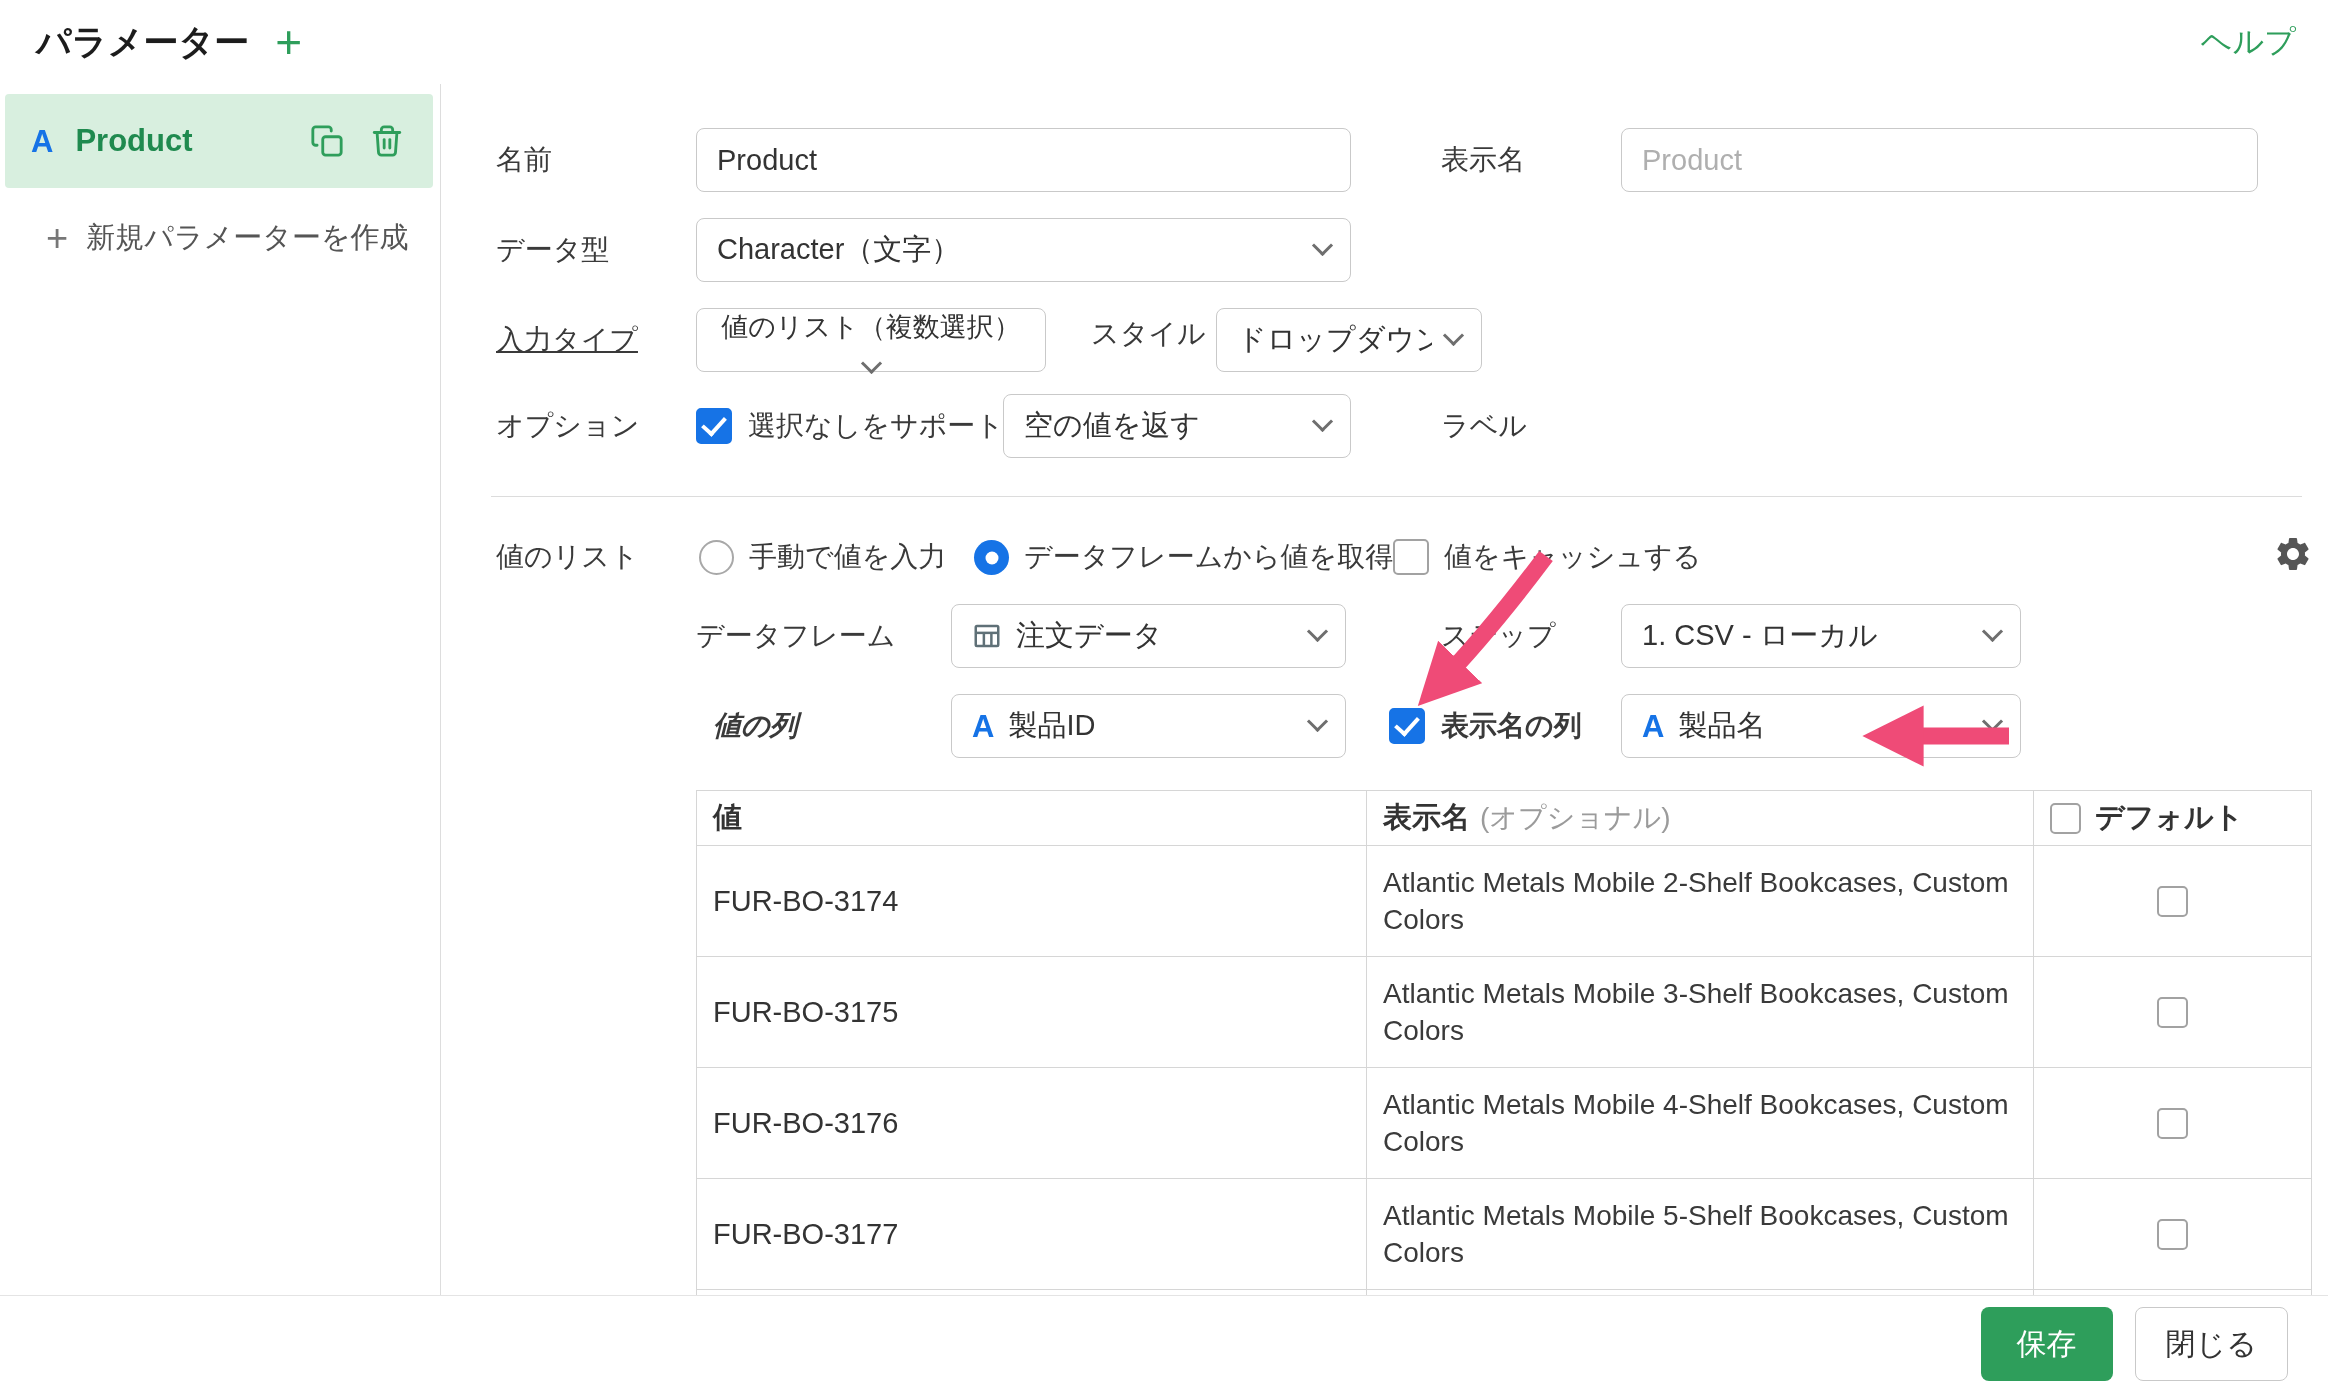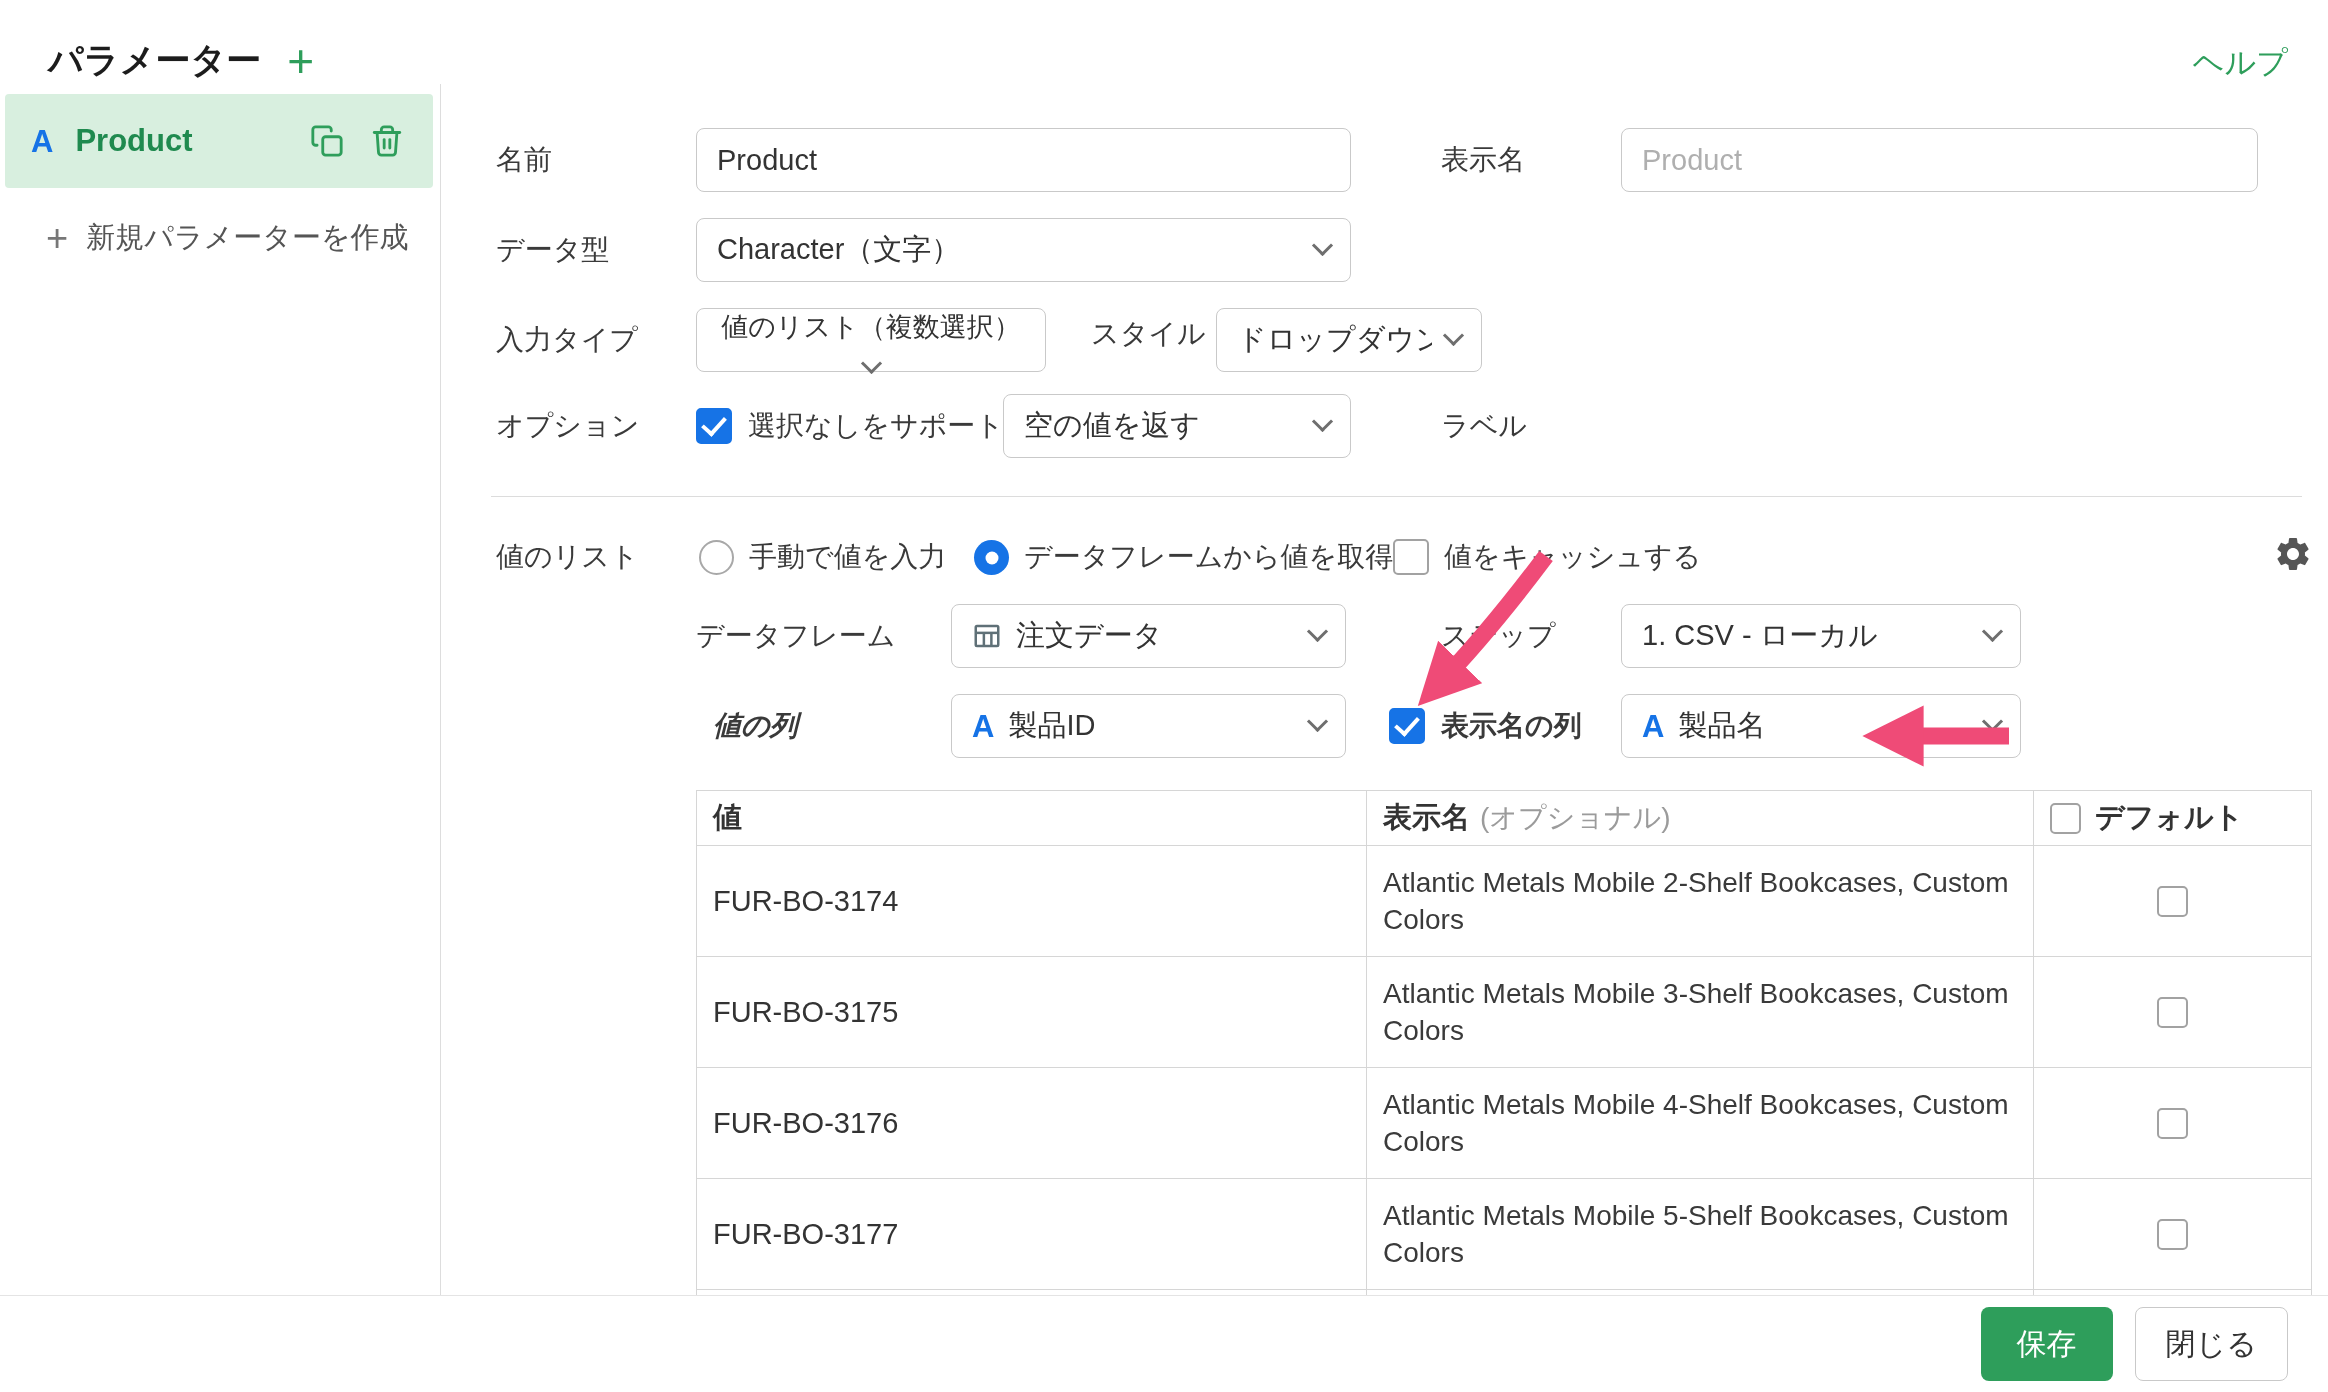"パラメーター" .header { align-items: flex-end -> center; margin-left: 12px -> none; padding: 0 40px 0 36px -> 0 32px 0 36px }
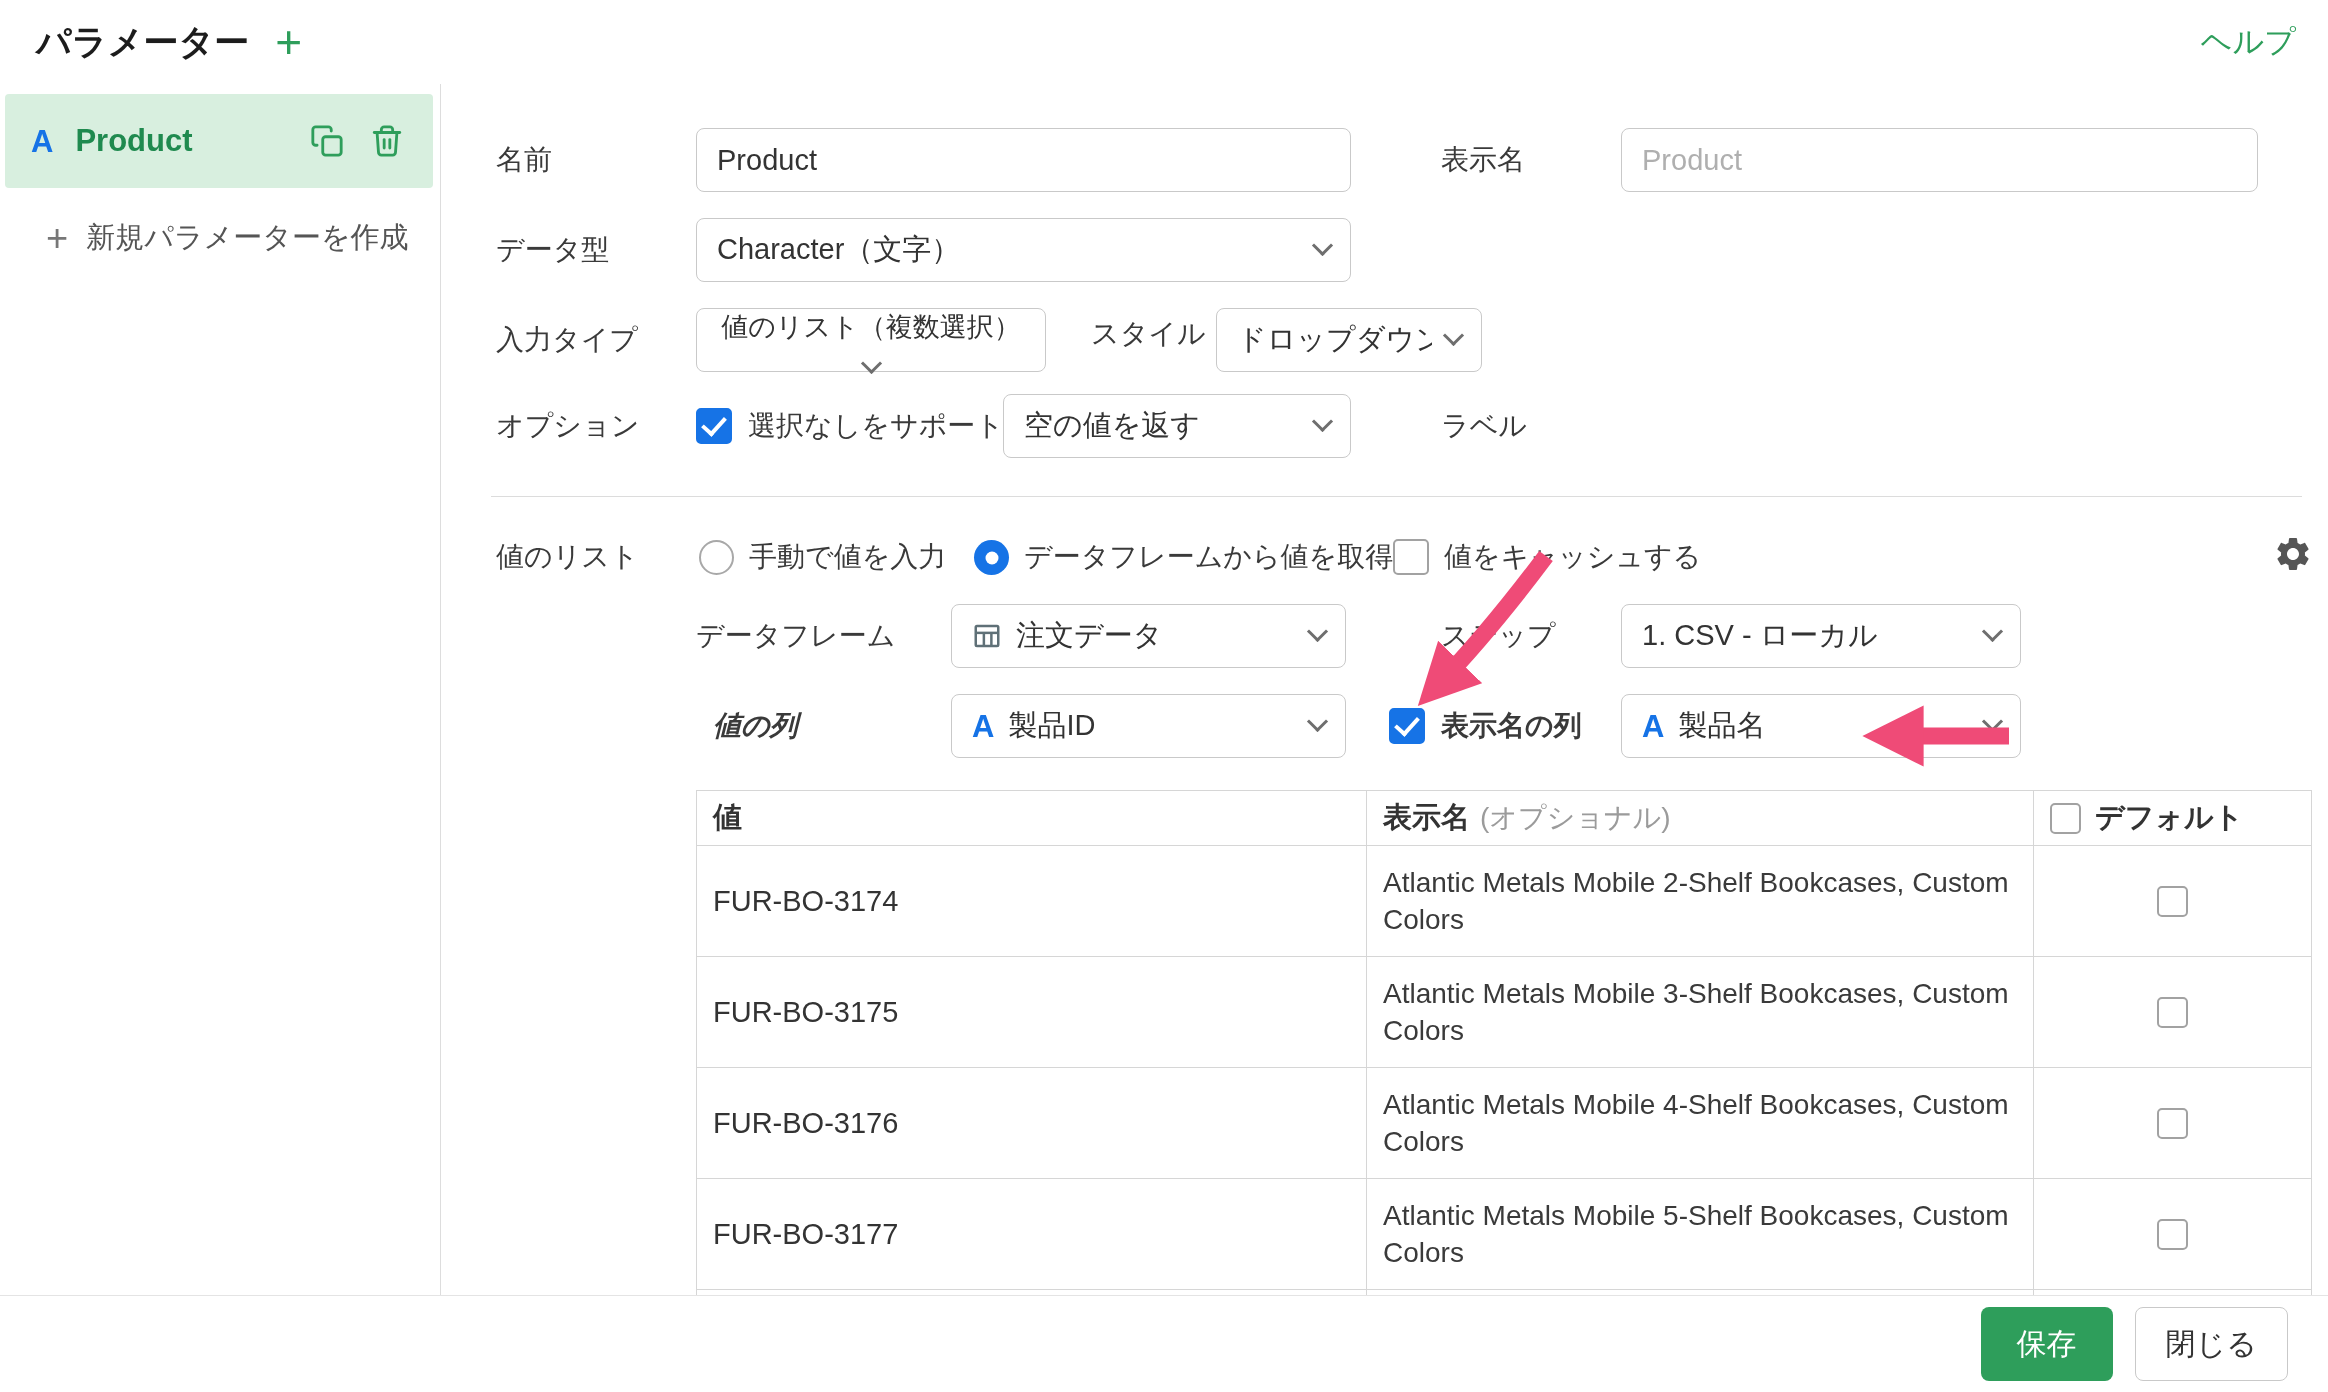"入力タイプ" span.lbl { text-decoration: none -> underline }
